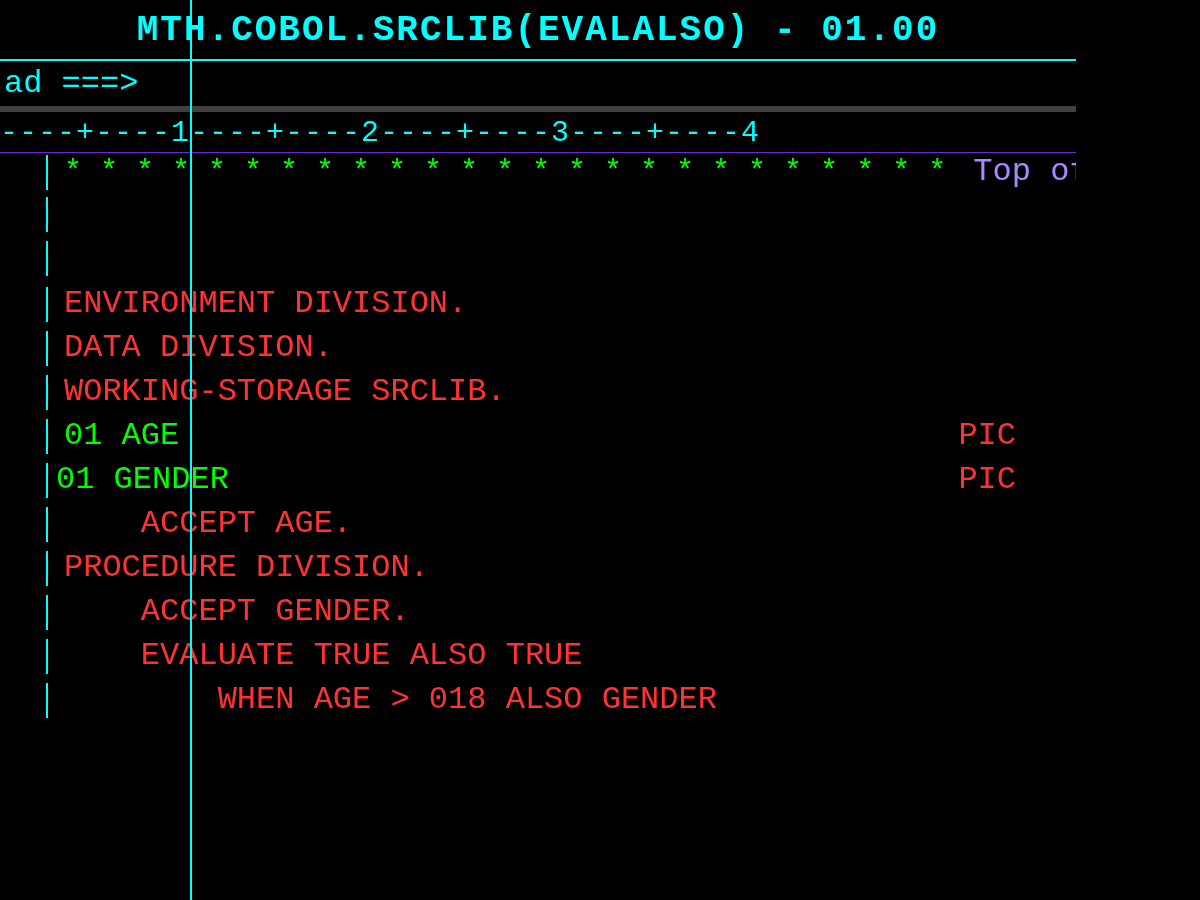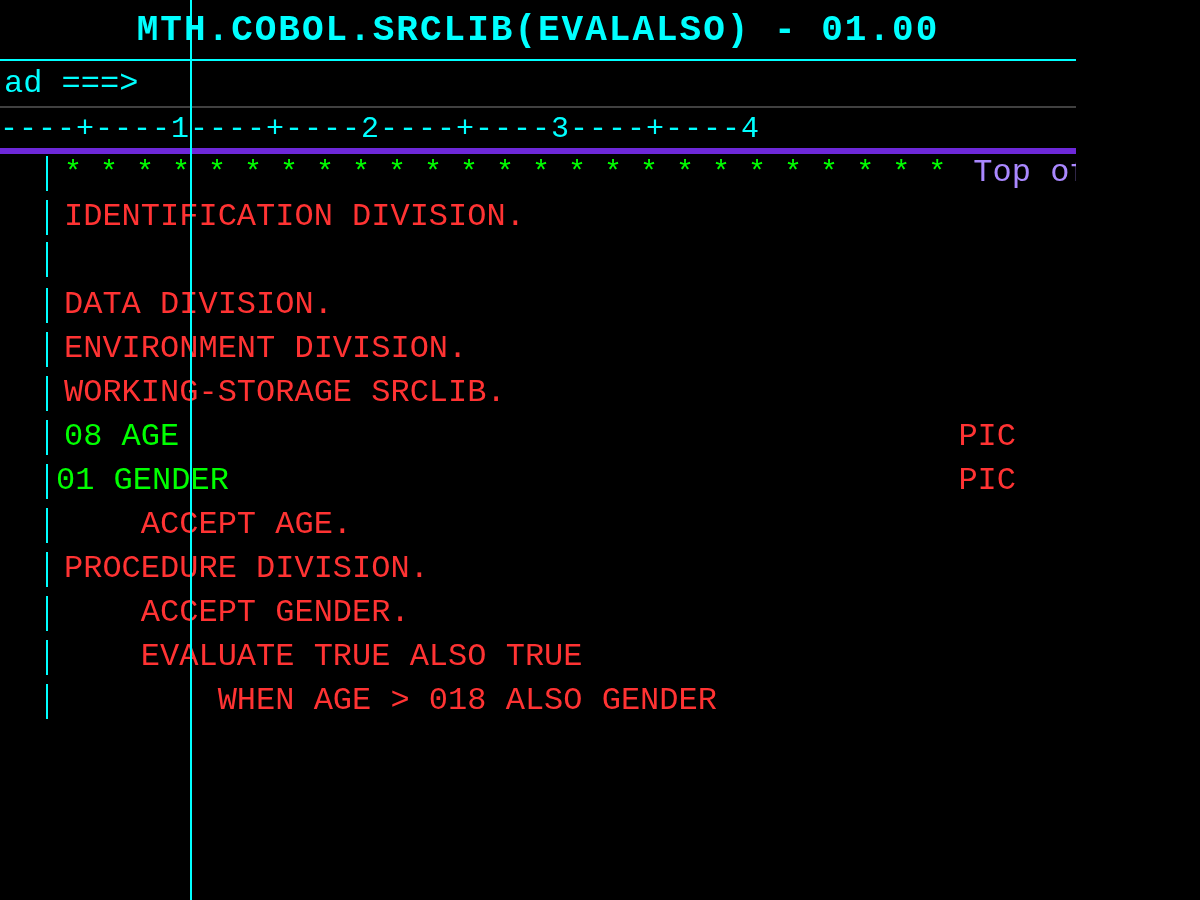"ad ===>" .command-bar { border-bottom: 2px solid #404040 -> 6px solid #404040 }
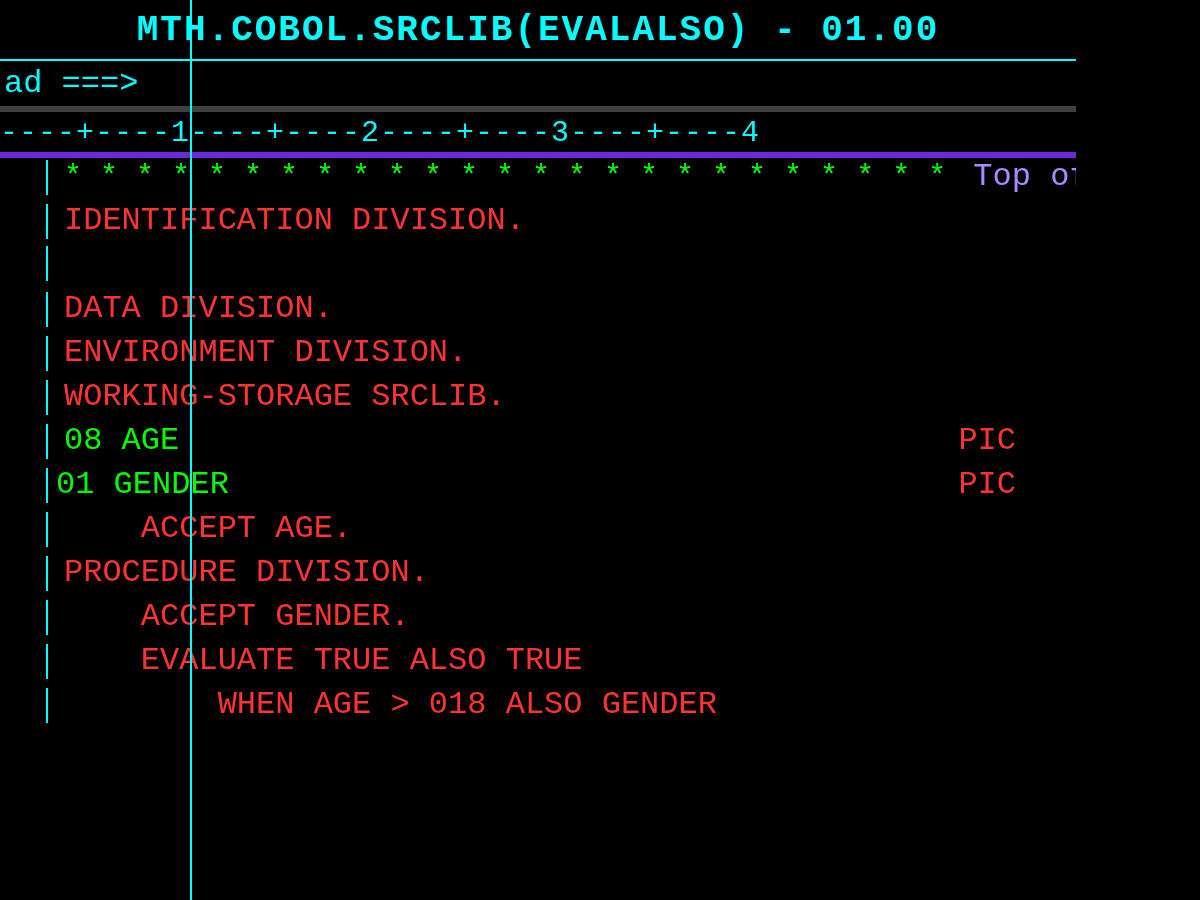"----+----1----+----2----+----3----+----4" .ruler-line { border-bottom: 6px solid #6d28d9 -> 1px solid #6d28d9 }
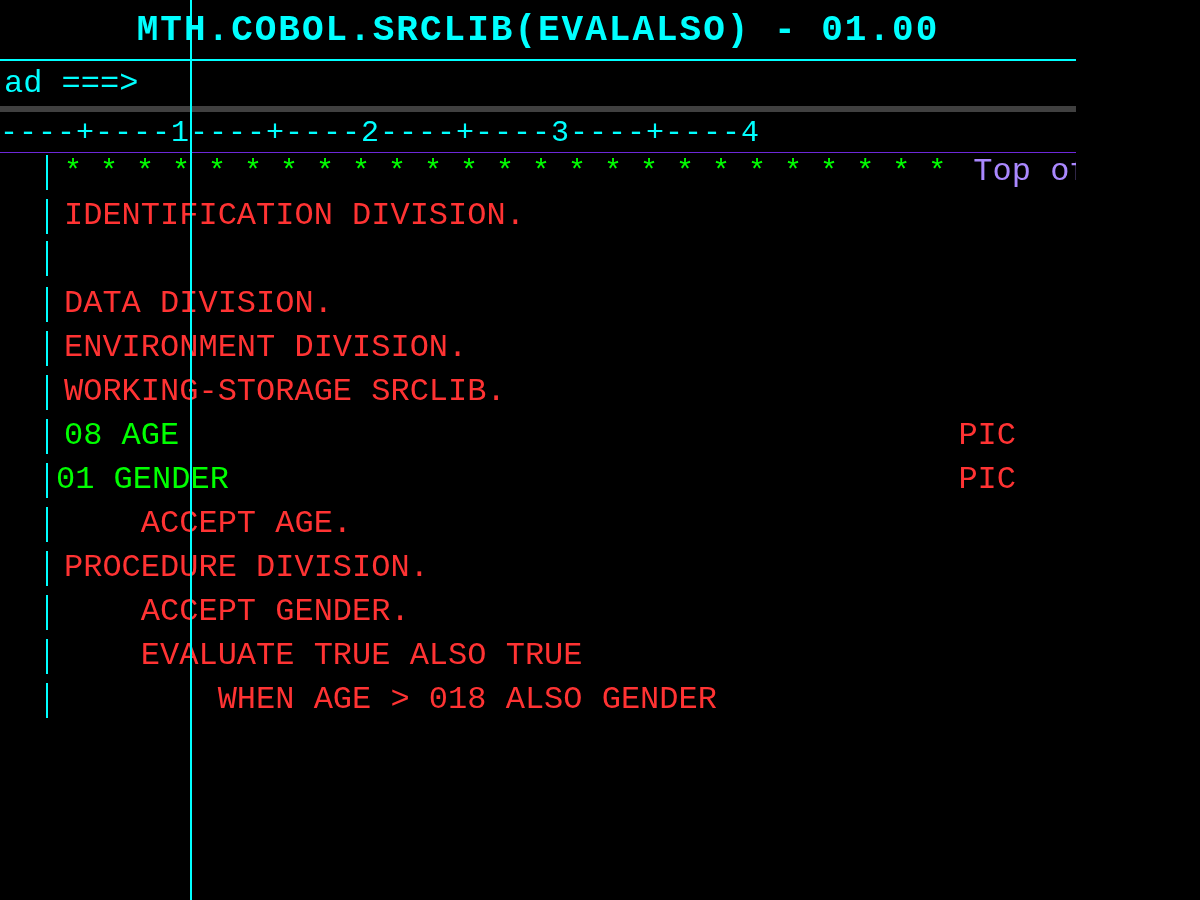"IDENTIFICATION DIVISION." span.line-content { html: <span> <span>IDENTIFICATION DIVISION.</span> </span> -> none }
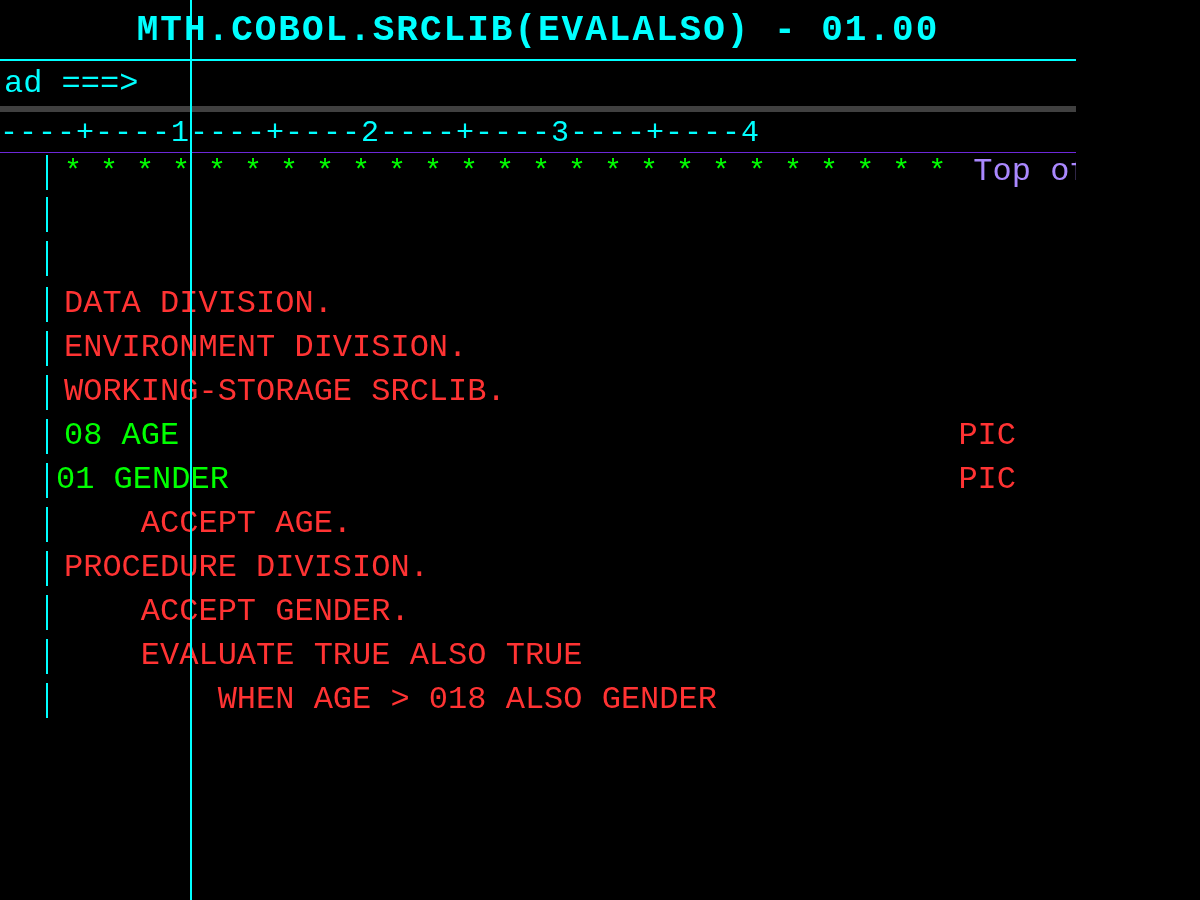"DATA DIVISION." div.code-line { order: before "ENVIRONMENT DIVISION." -> after "ENVIRONMENT DIVISION." }
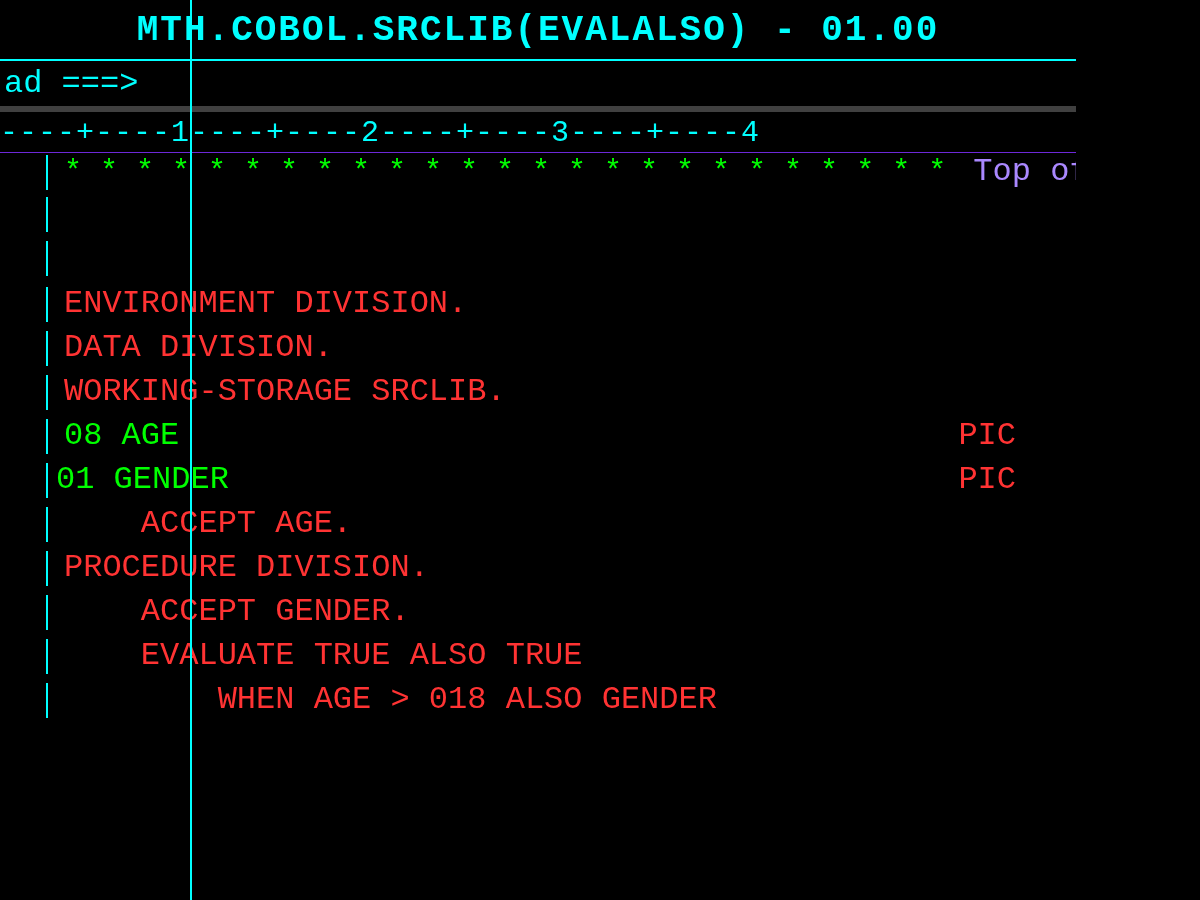"08 AGE" span.green { text: 08 -> 01 }
